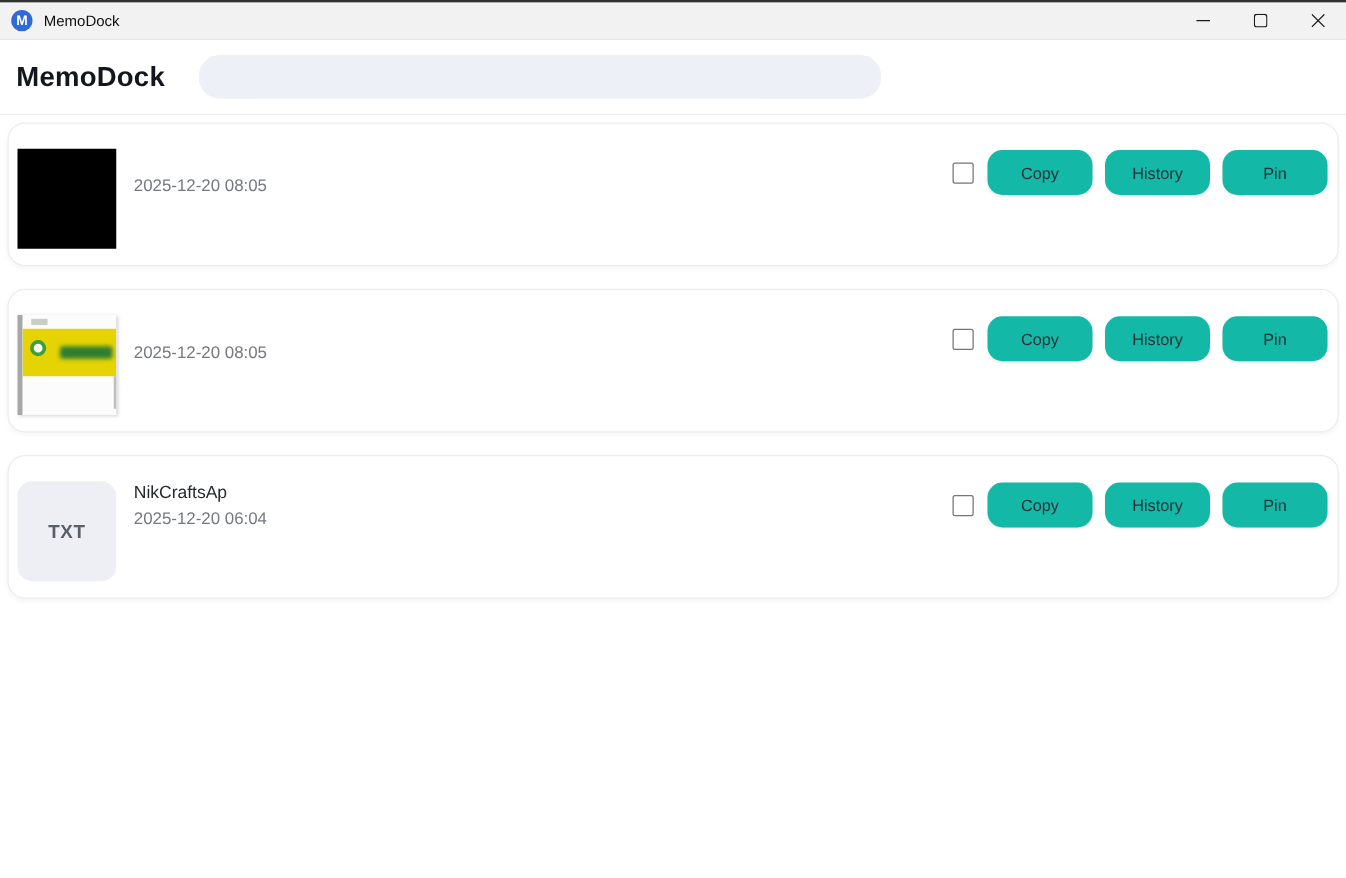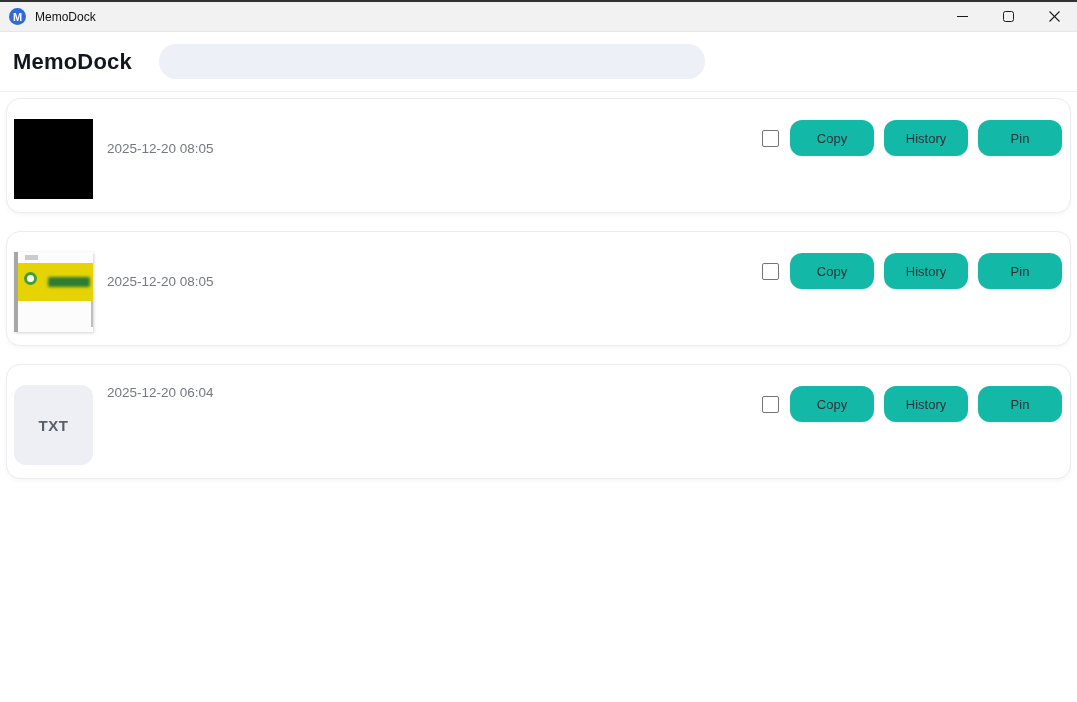"NikCraftsAp" div.item-title { html: none -> <div>NikCraftsAp</div> }
